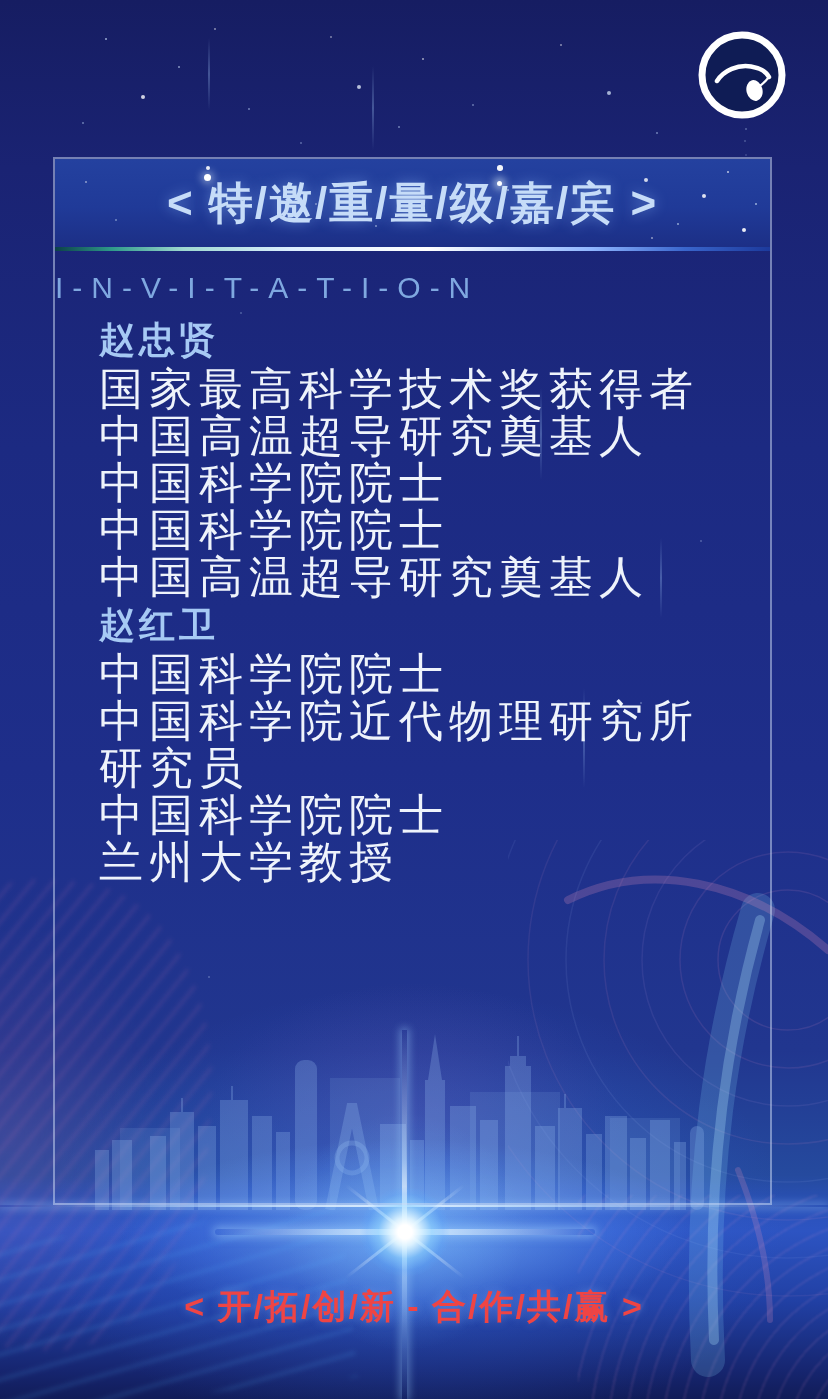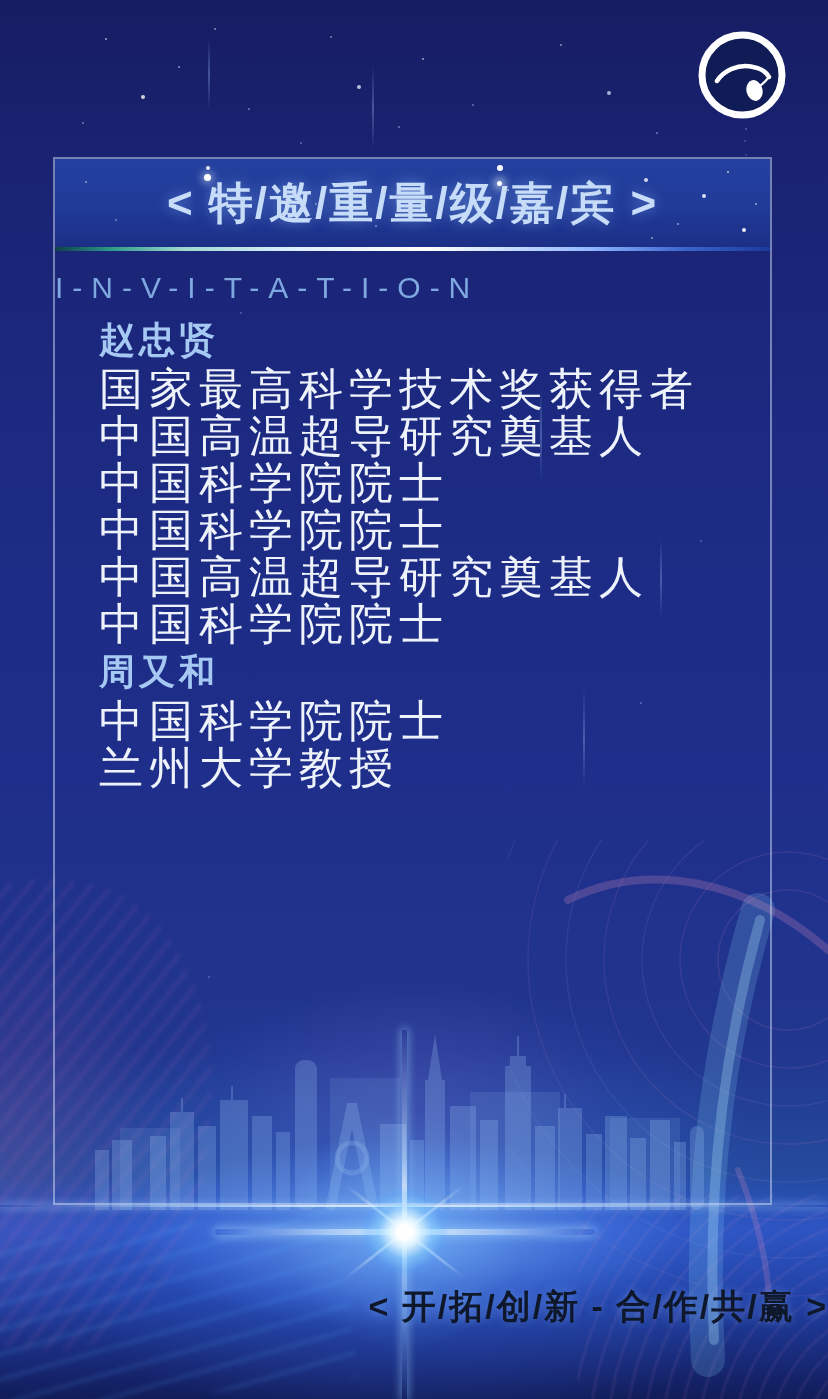"赵红卫" div.guest-name { html: none -> <div>赵红卫</div> }
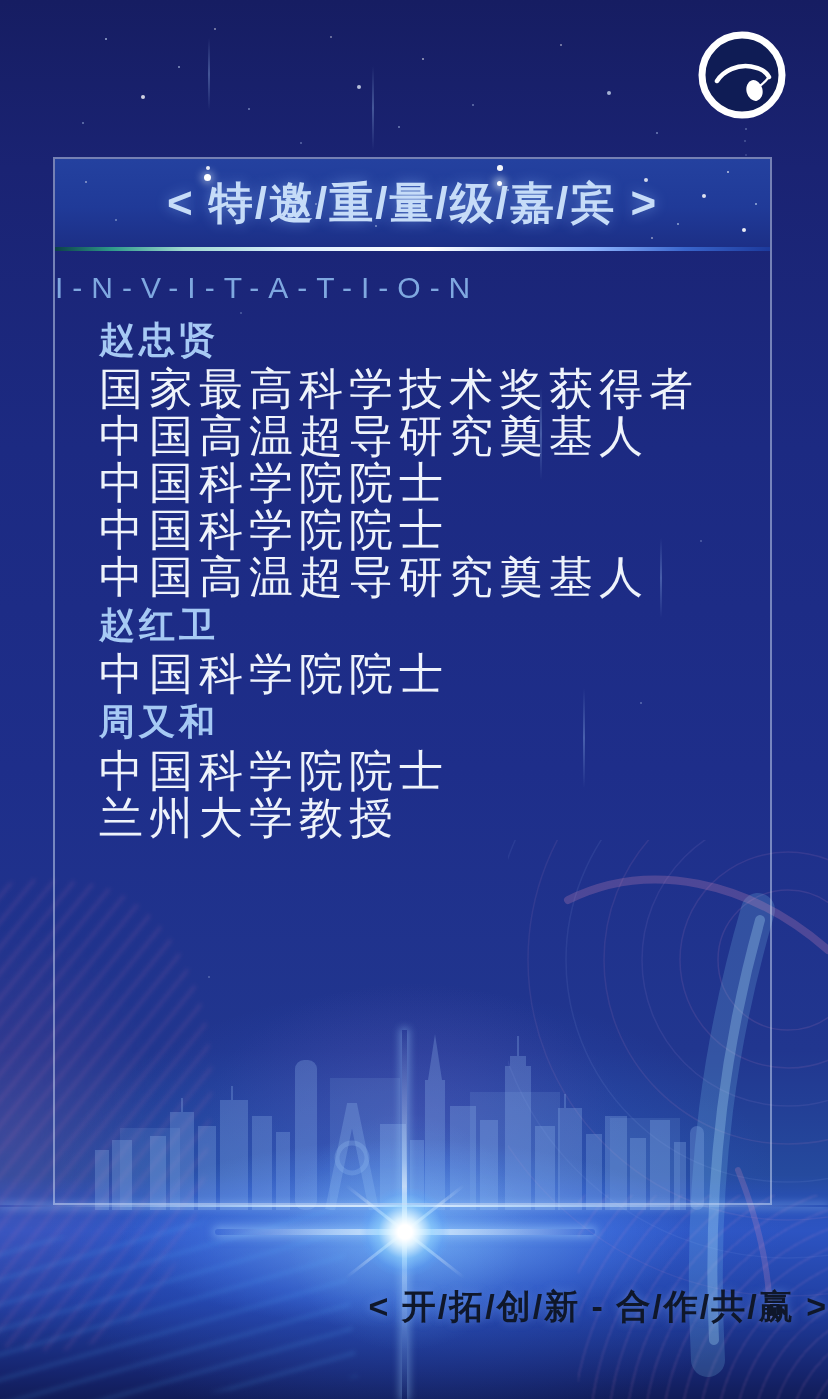"中国科学院近代物理研究所研究员" div.guest-line { html: none -> <div>中国科学院近代物理研究所研究员</div> }
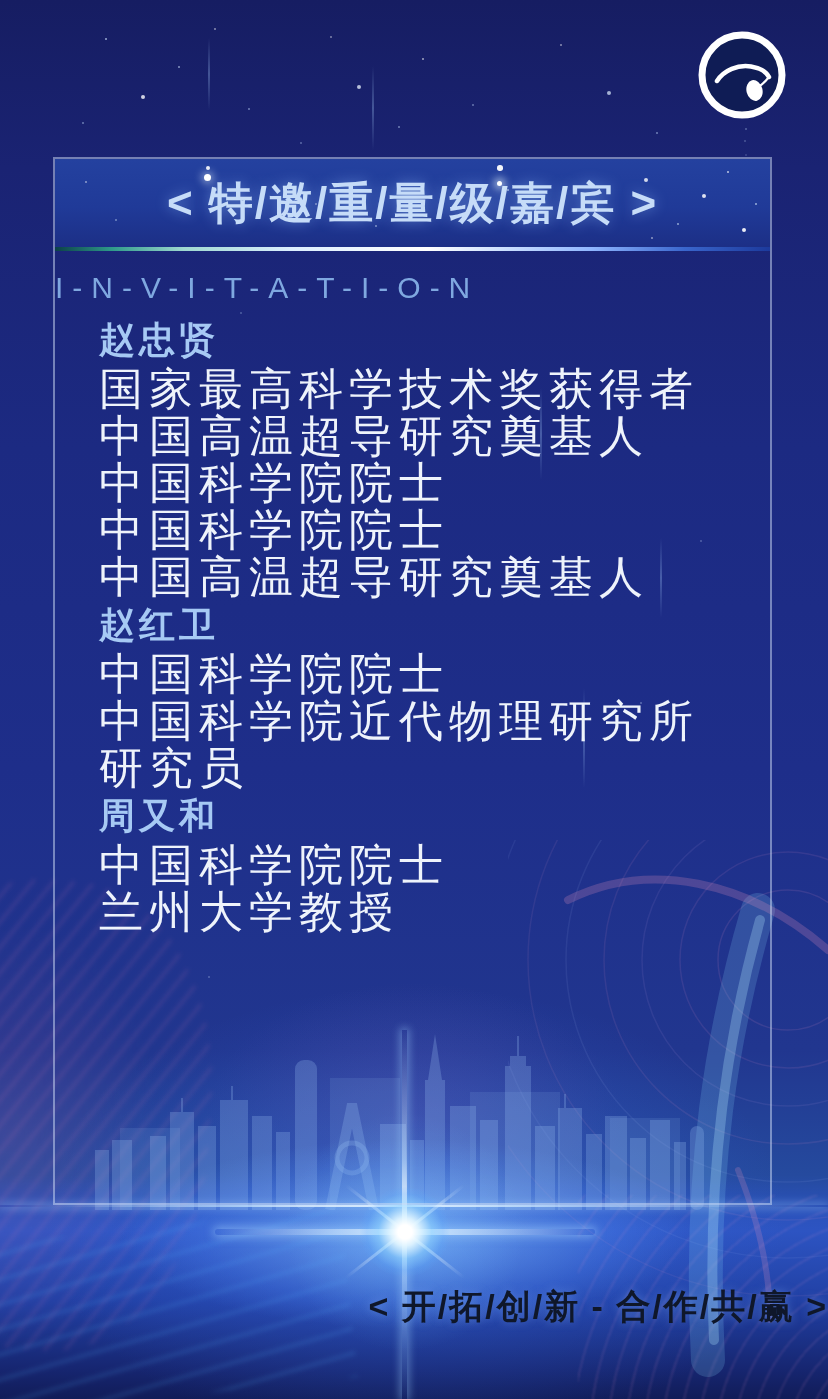"周又和" div.guest-name { html: <div>周又和</div> -> none }
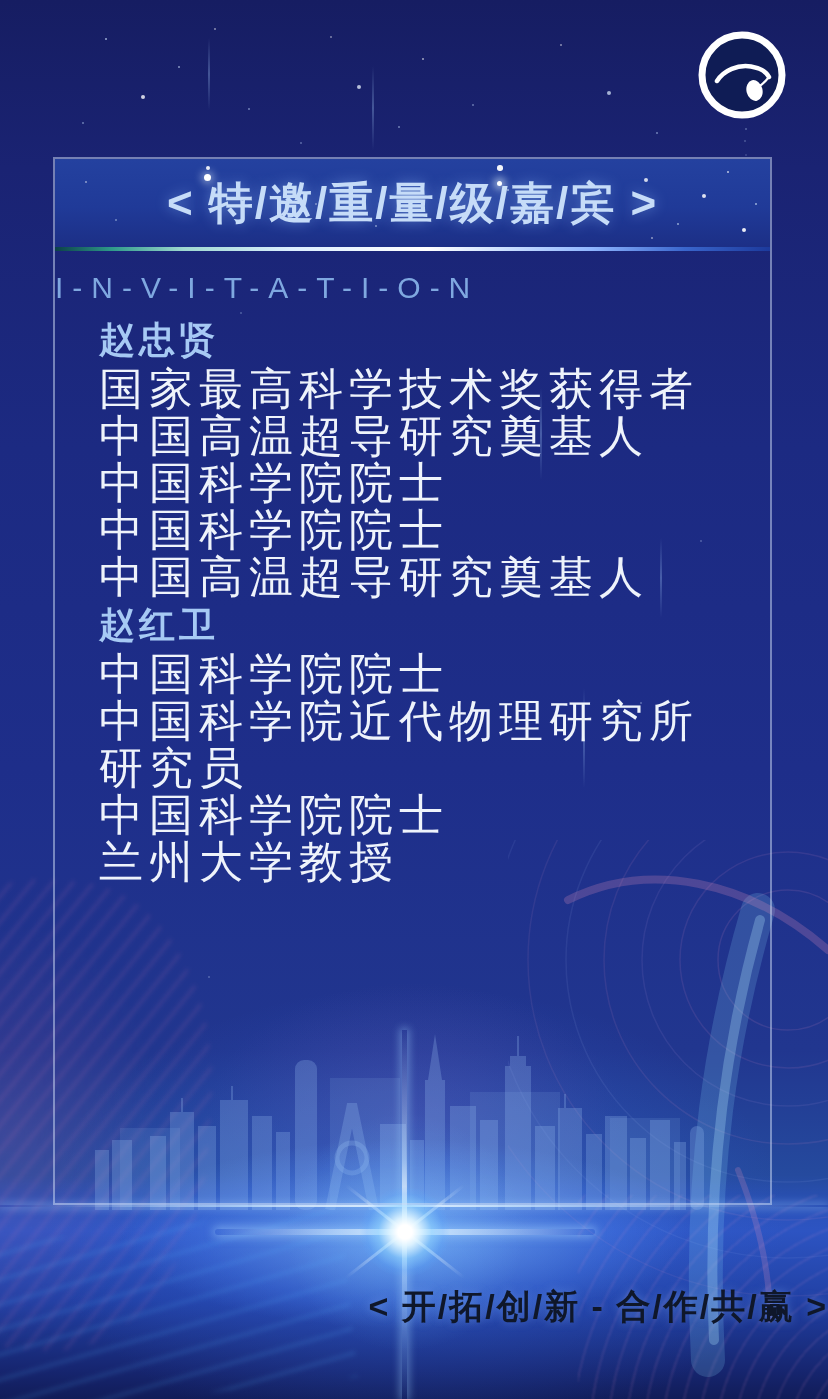"< 开/拓/创/新 - 合/作/共/赢 >" .slogan { color: #0f172a -> #ef4444; text-align: right -> center }
